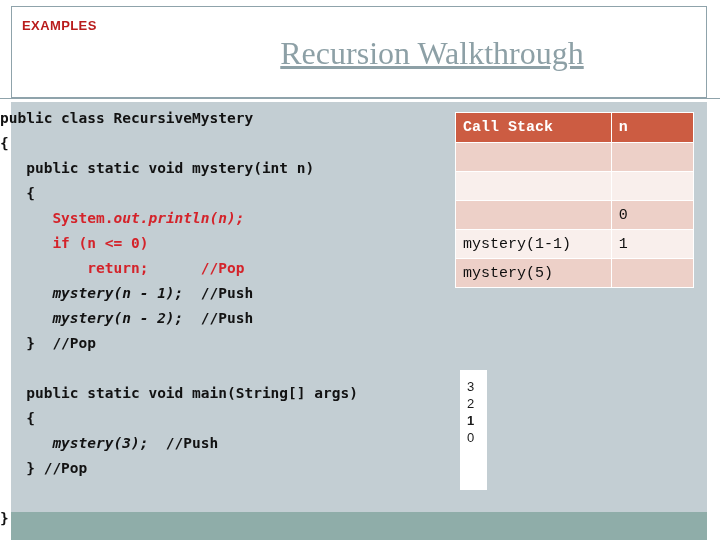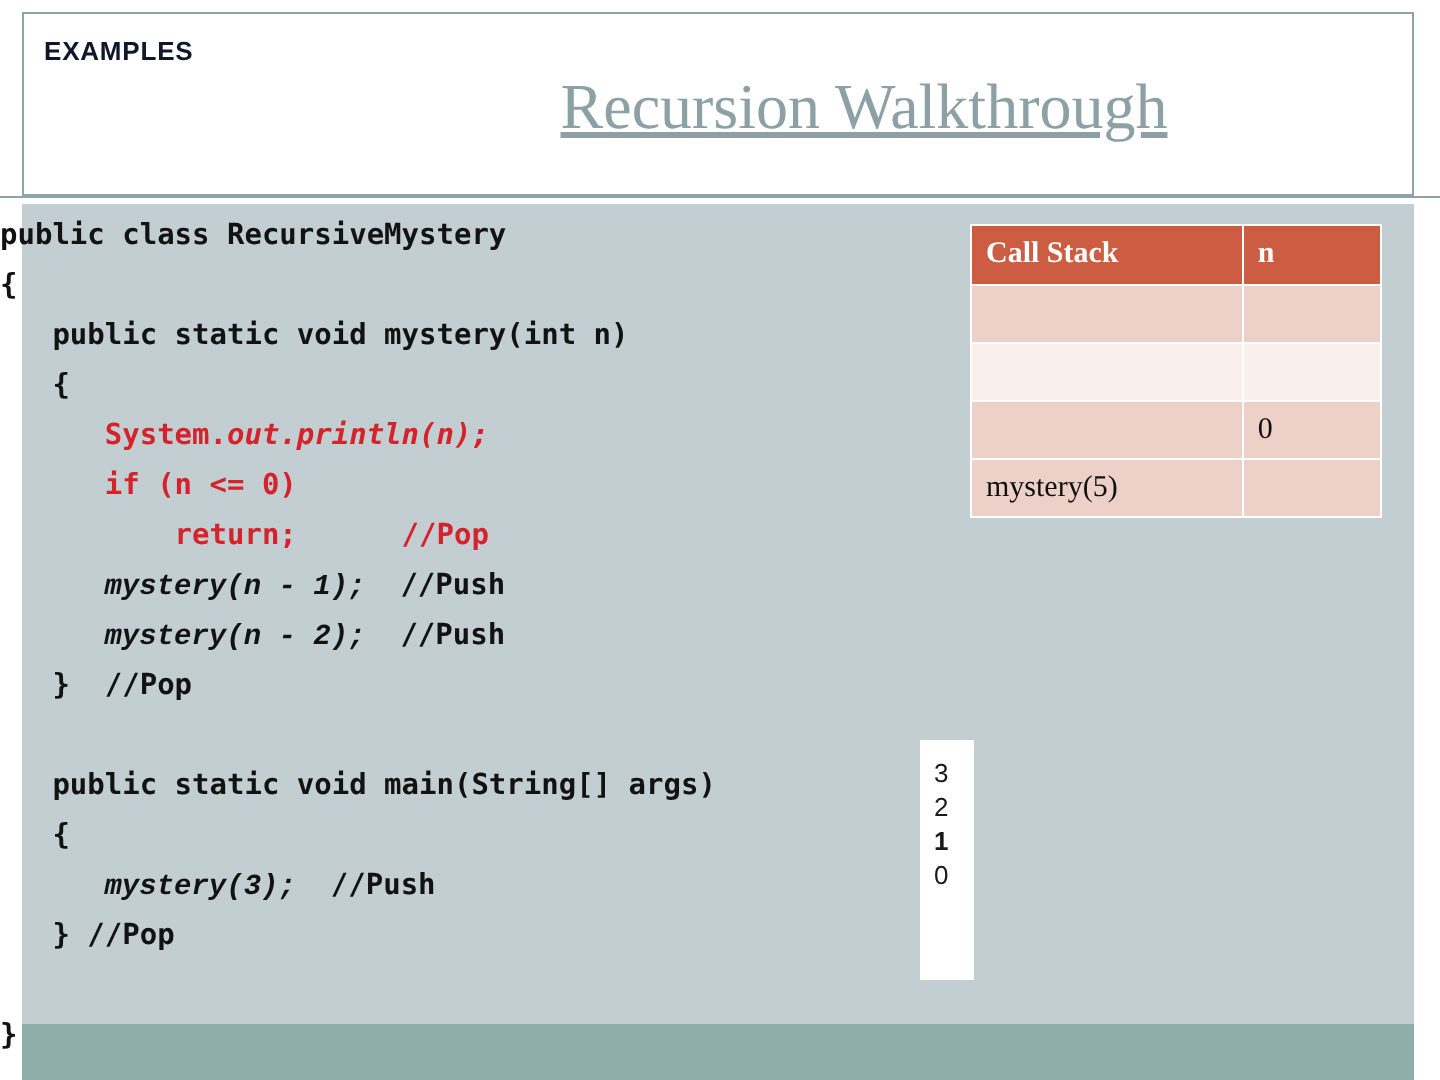"EXAMPLES" #eyebrow { color: #0f172a -> #b91c1c }
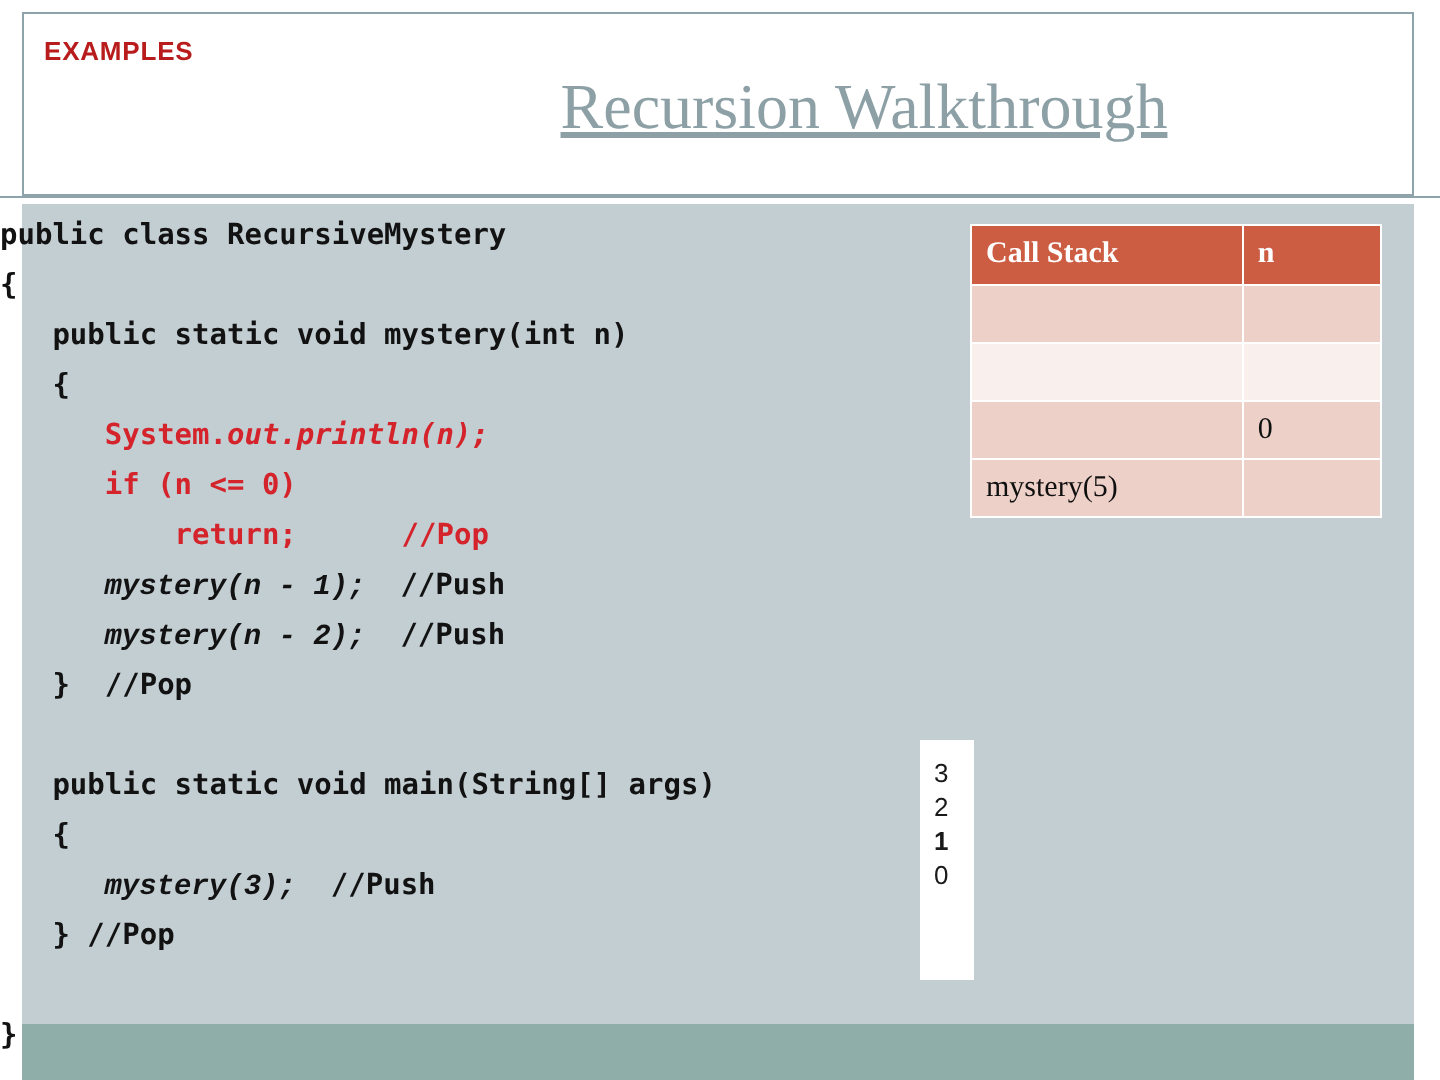"Call Stack" #call-stack-table { font-family: Liberation Serif, serif -> Liberation Mono, monospace; margin-left: 30px -> none; width: 206px -> 239px }
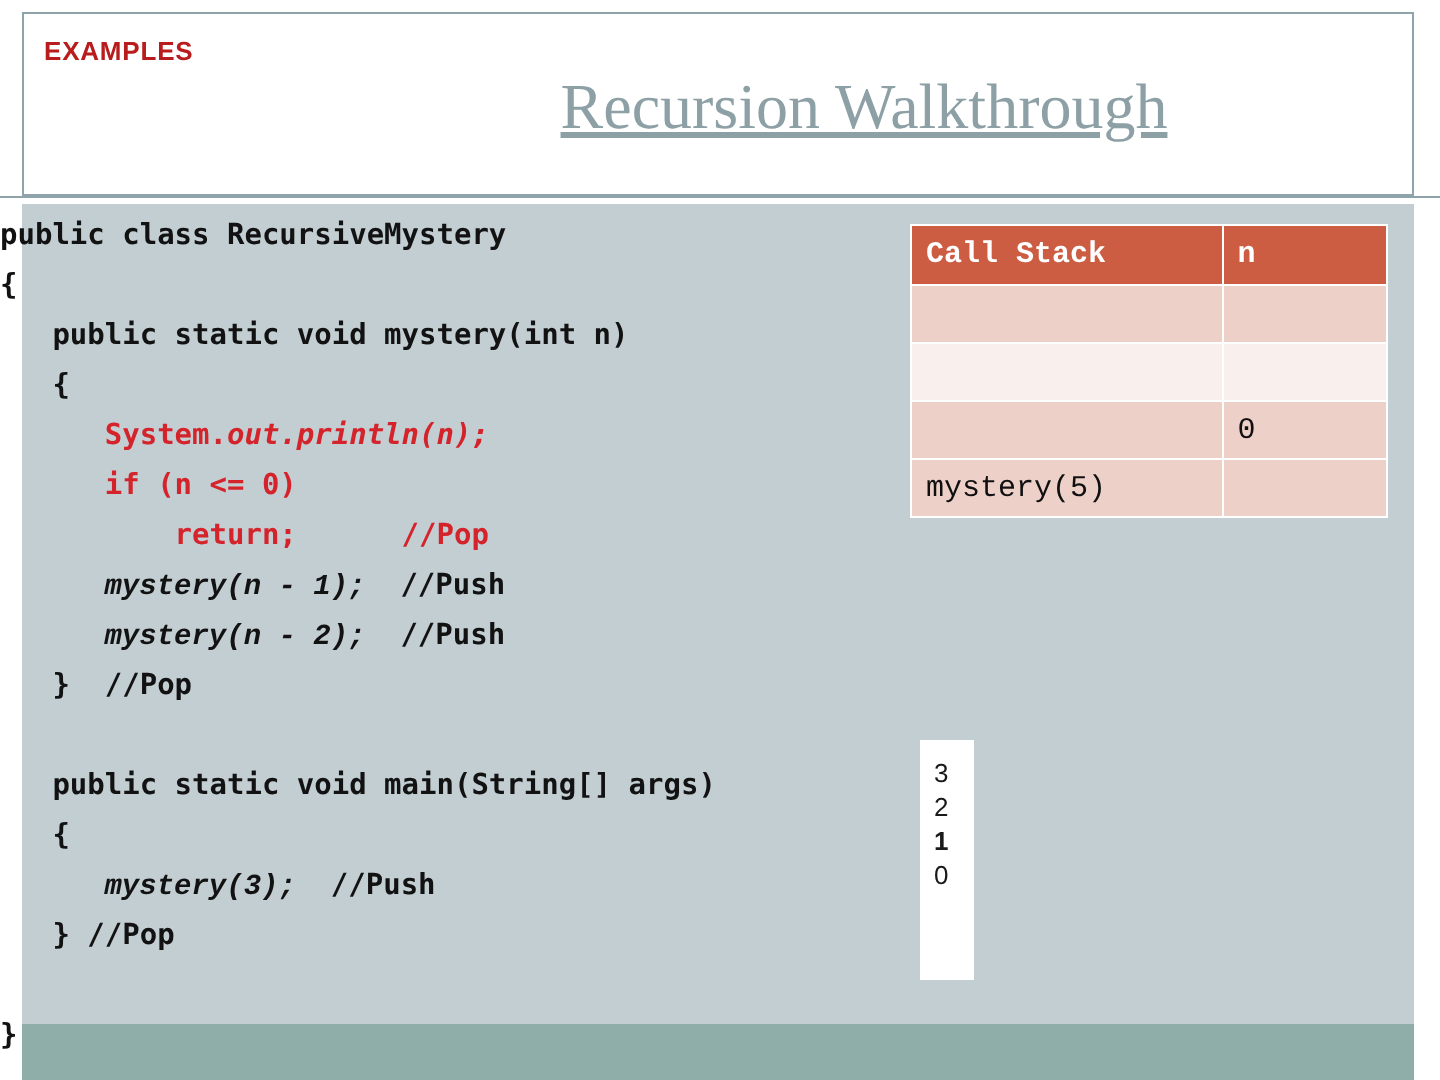"mystery(1-1)" tr.row-light { html: none -> <tr> <td>mystery(1-1)</td> <td>1</td> </tr> }
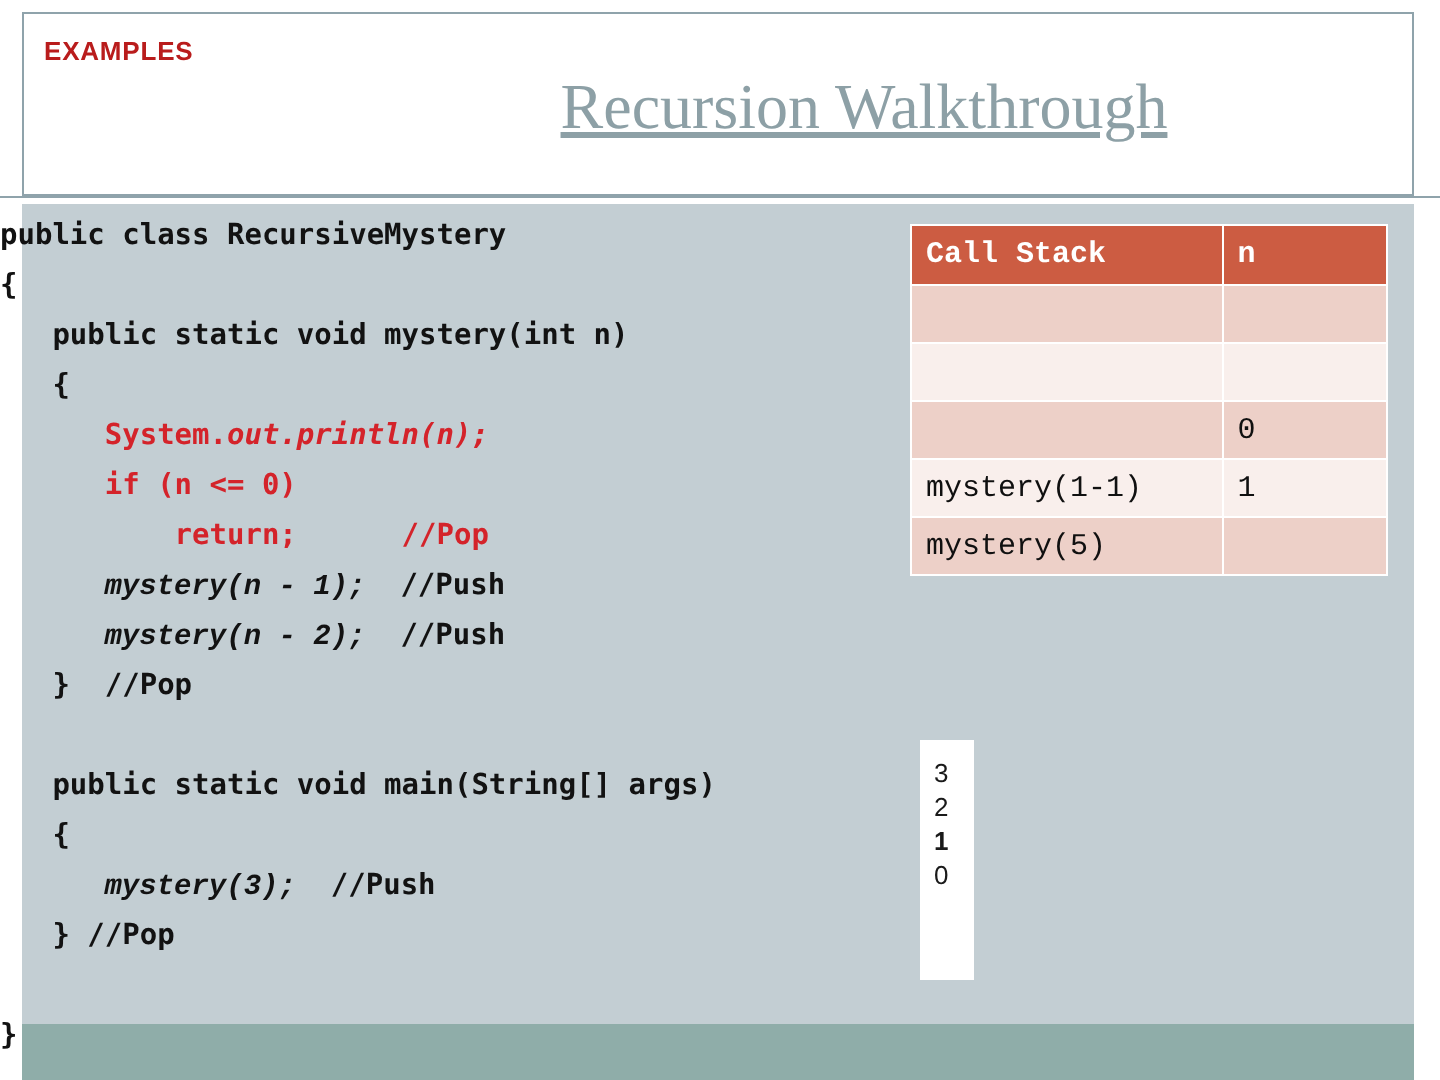"mystery(n - 1);" .id-ital { font-family: Liberation Mono, monospace -> none }
